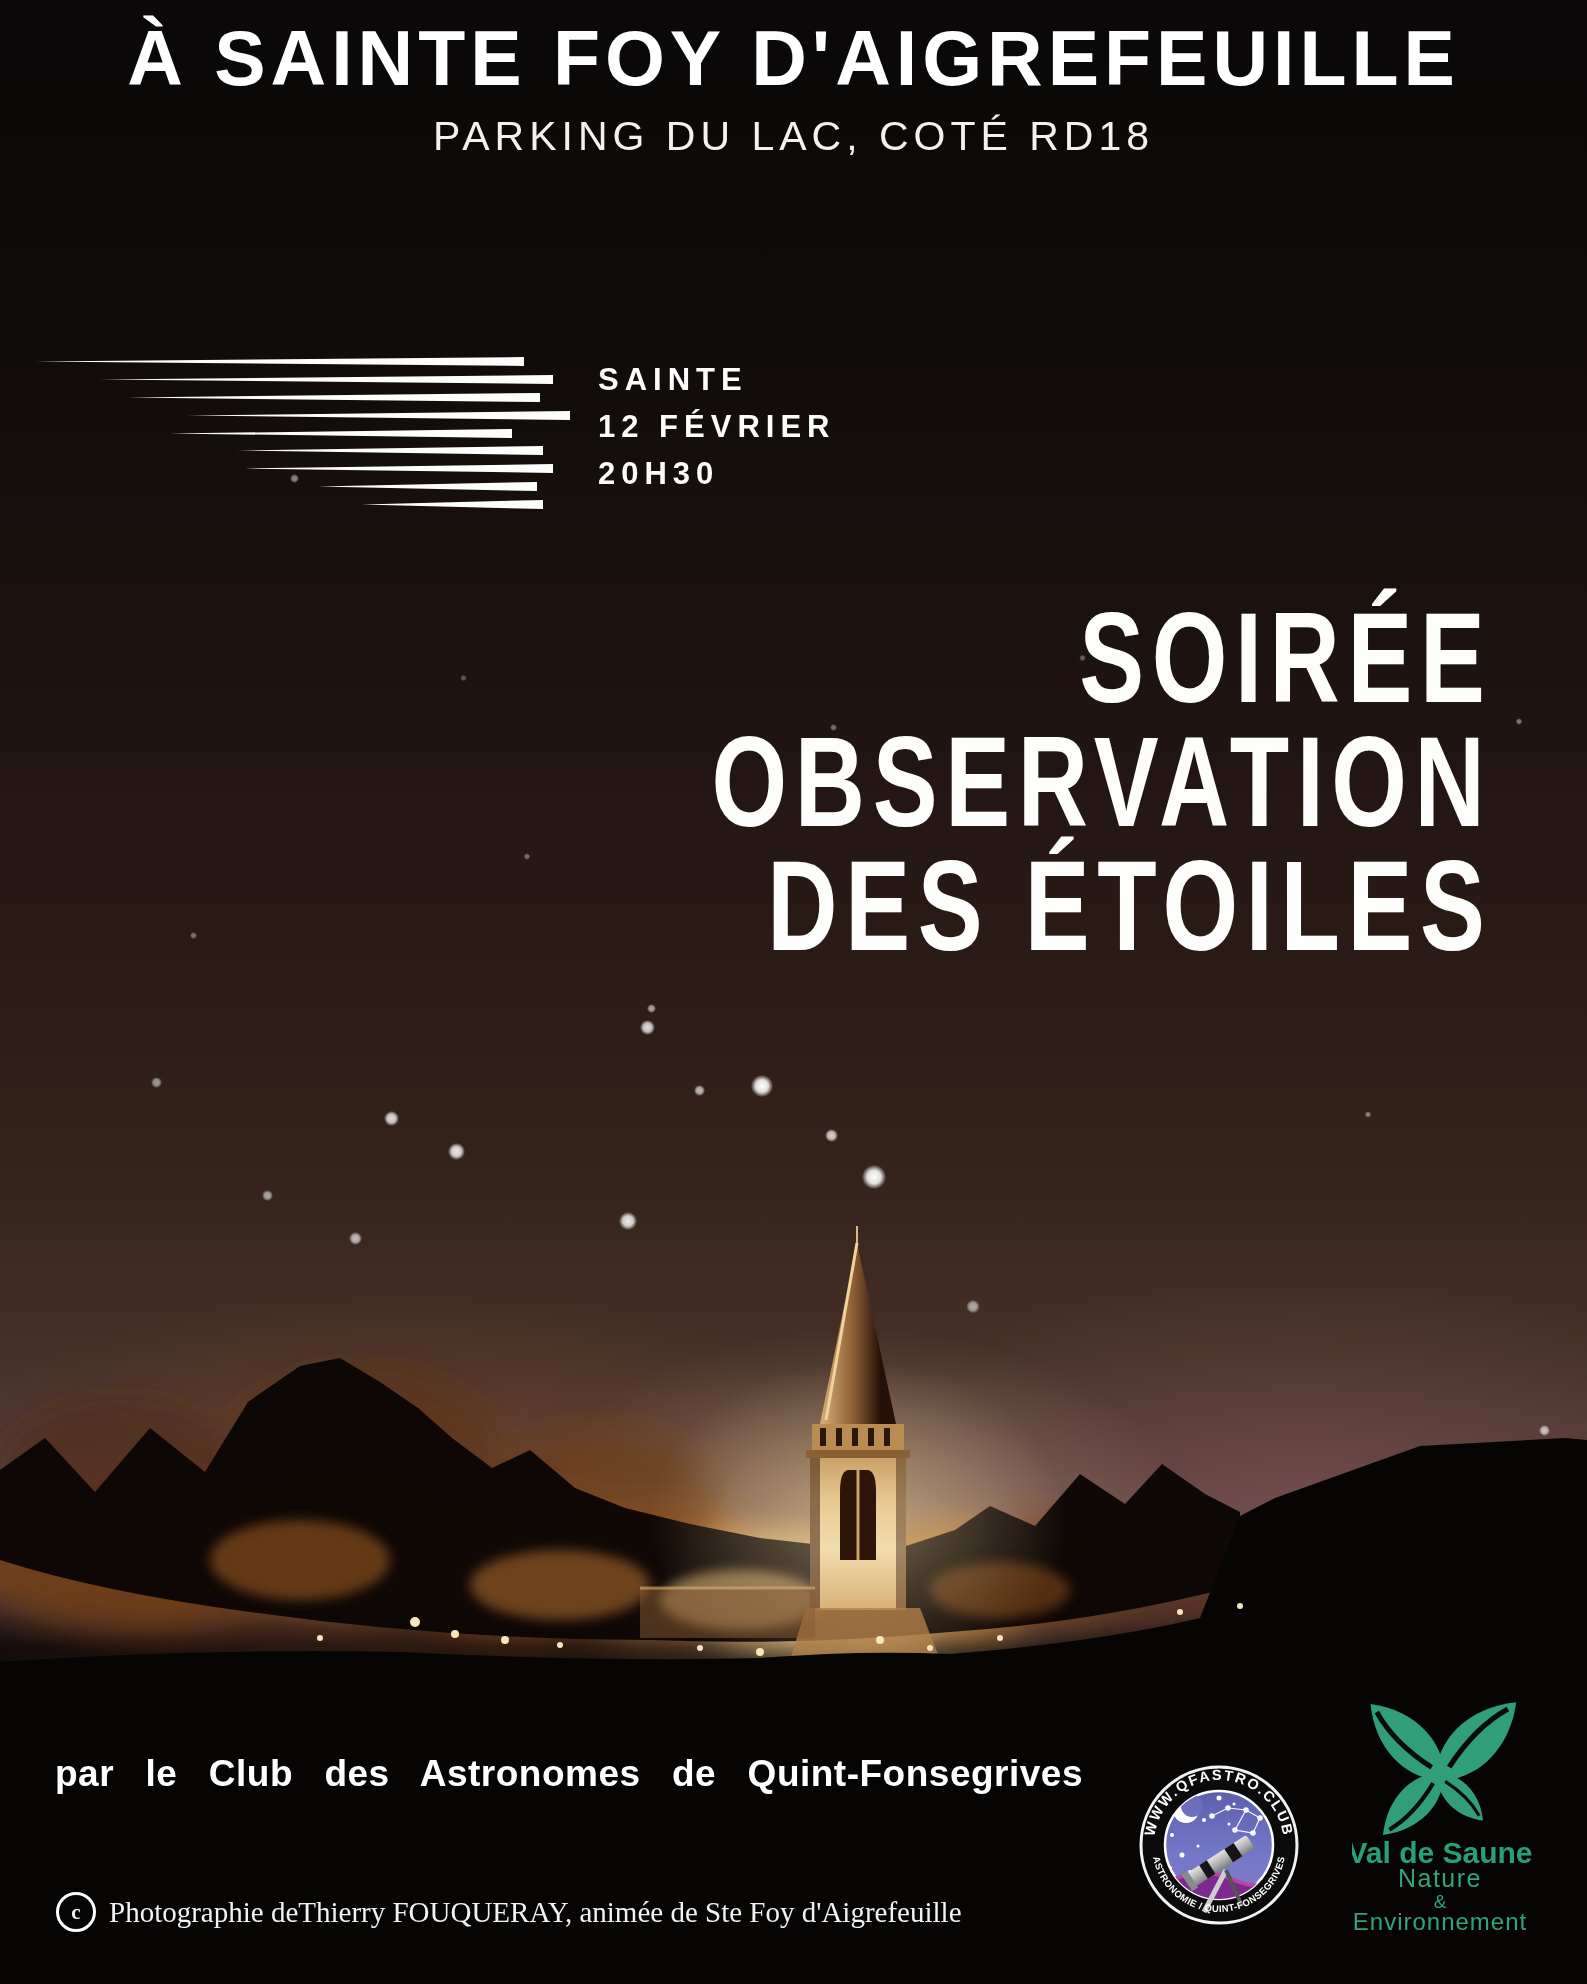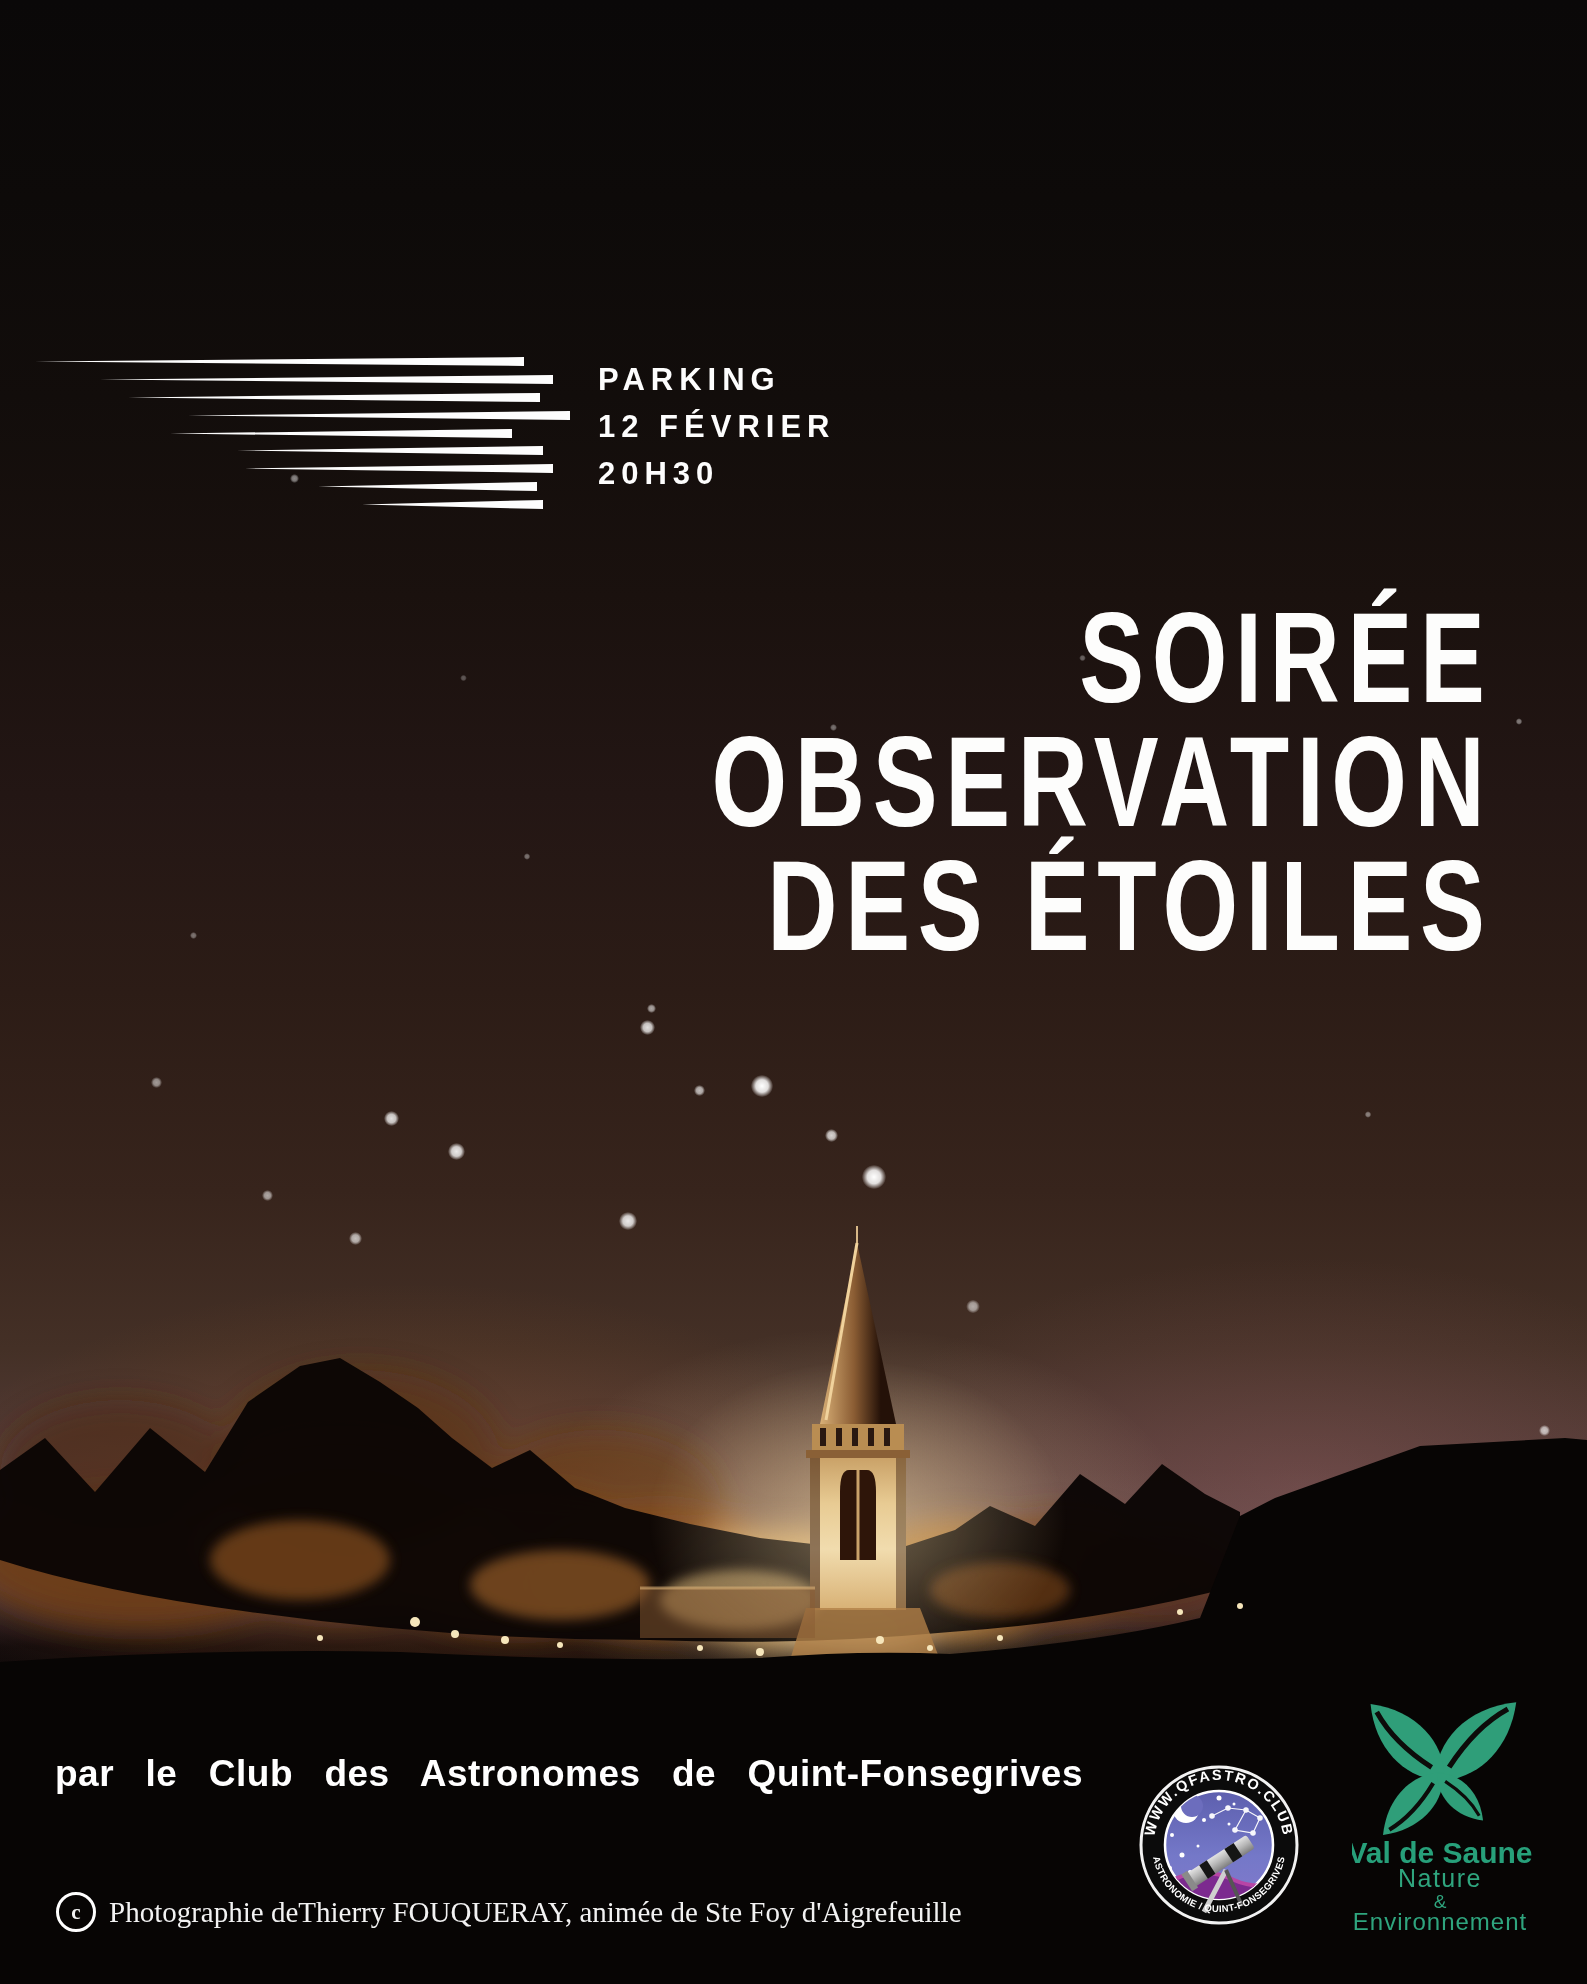"À SAINTE FOY D'AIGREFEUILLE" div.header { html: none -> <div> <div>À SAINTE FOY D'AIGREFEUILLE</div> <div>PARKING DU LAC, COTÉ RD18</div> </div> }
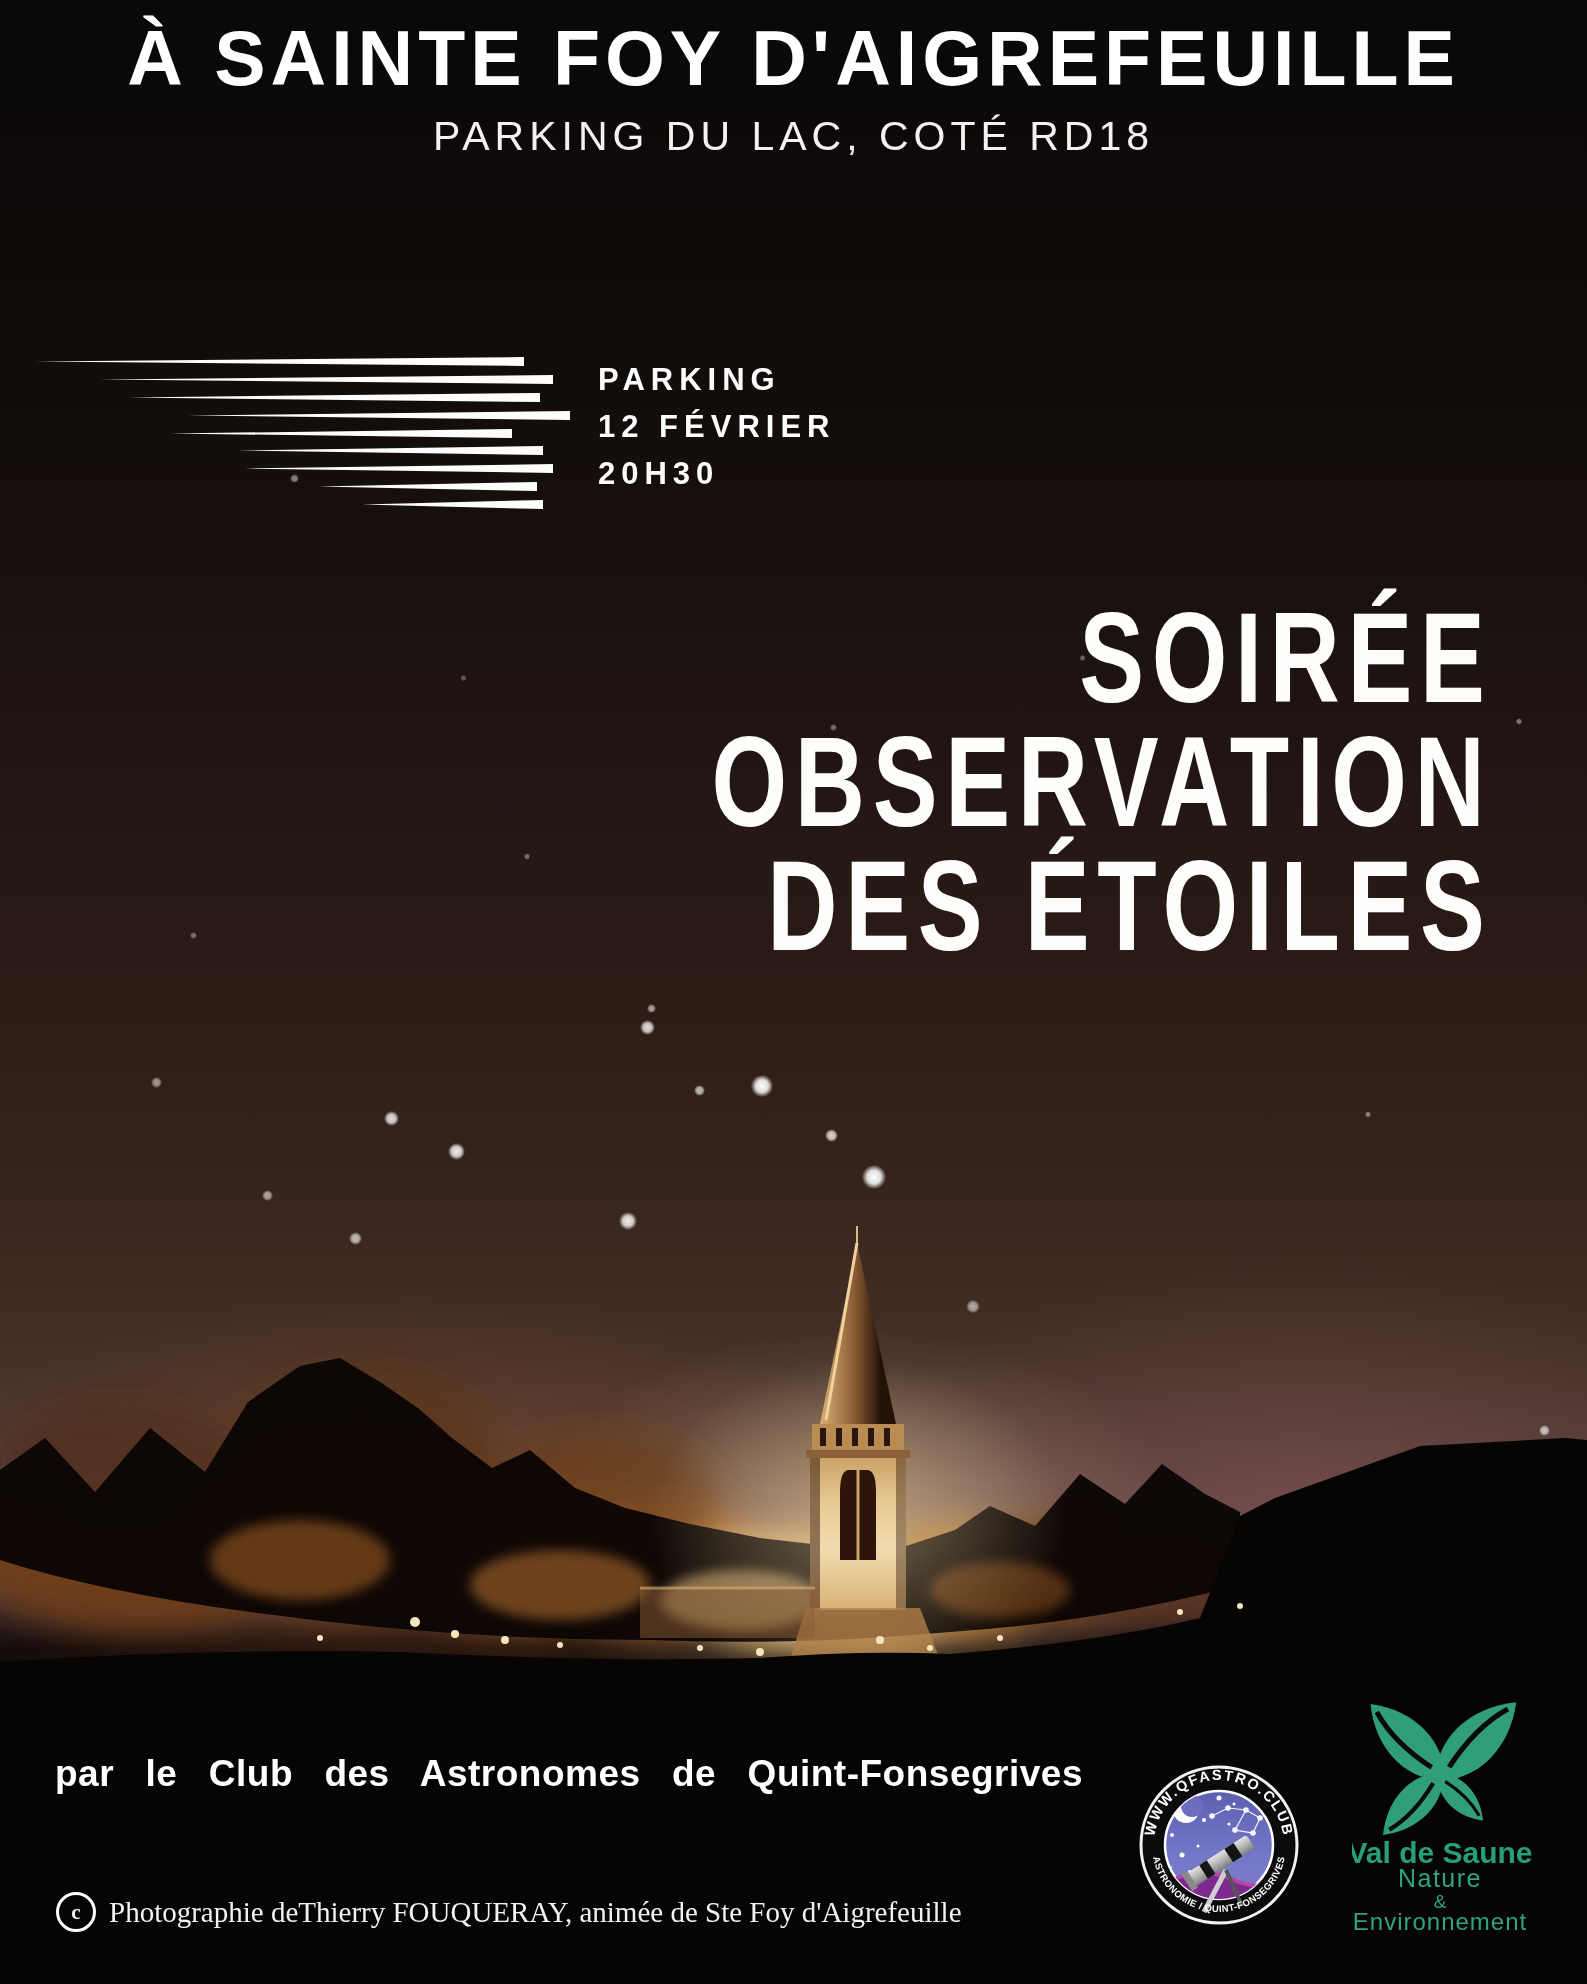"PARKING" div { text: PARKING -> SAINTE }
